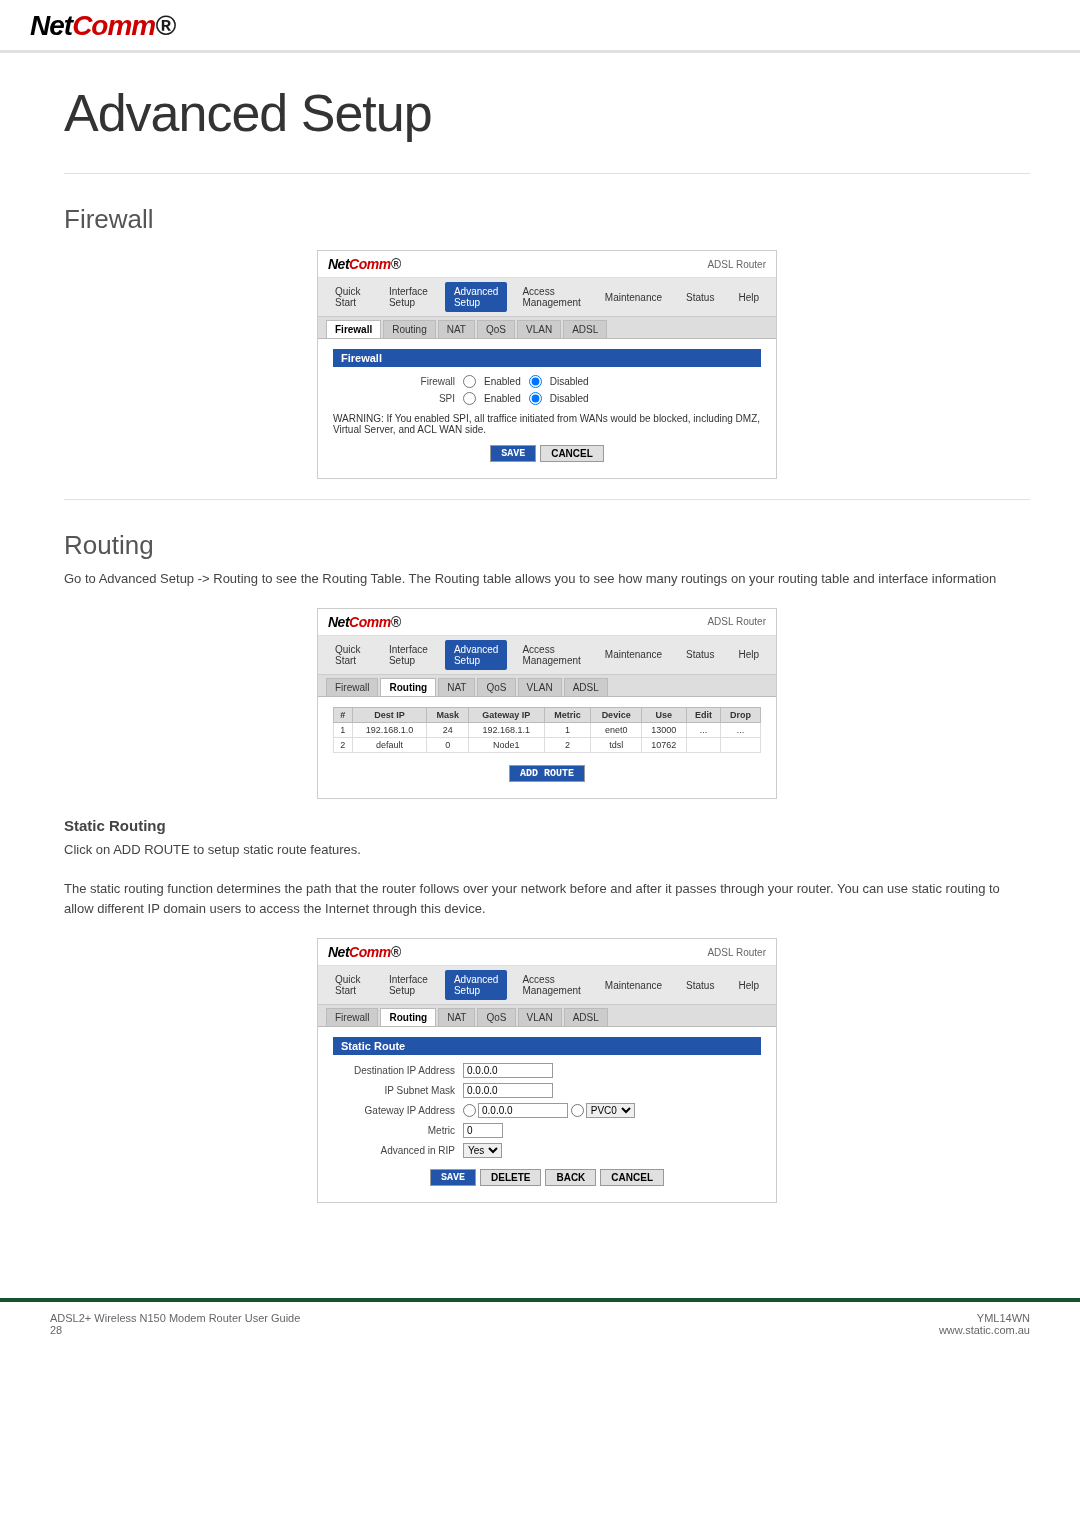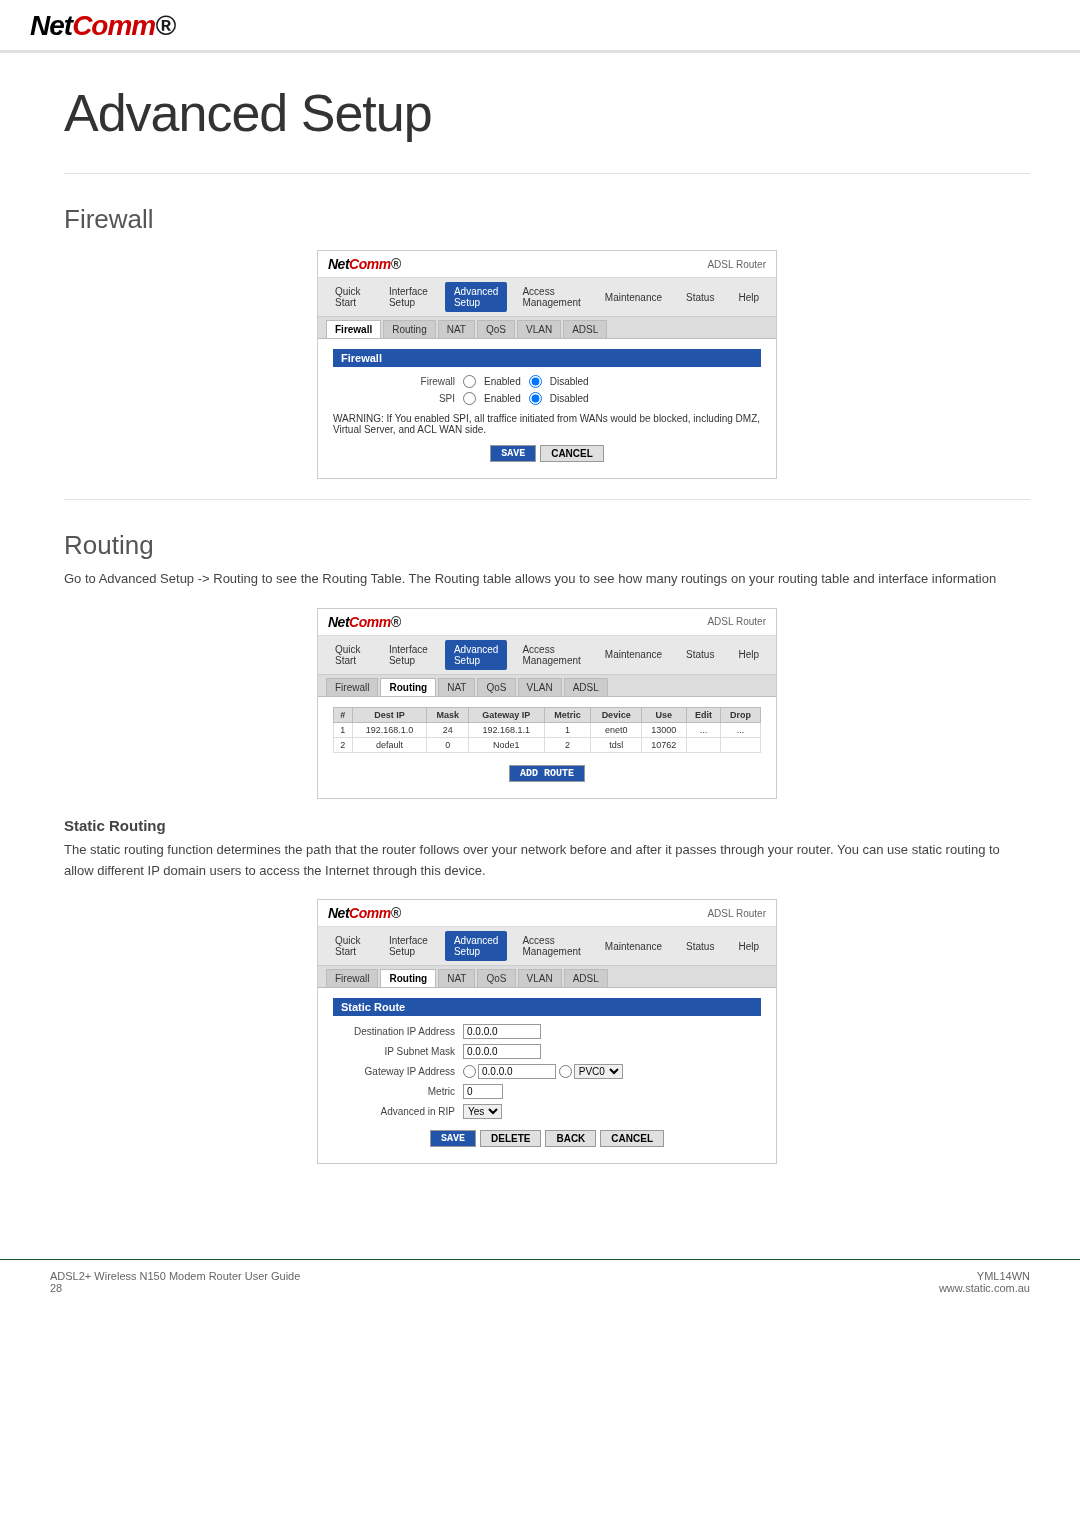"Click on ADD ROUTE to" p.section-description { html: none -> <p>Click on ADD ROUTE to setup static route features.</p> }
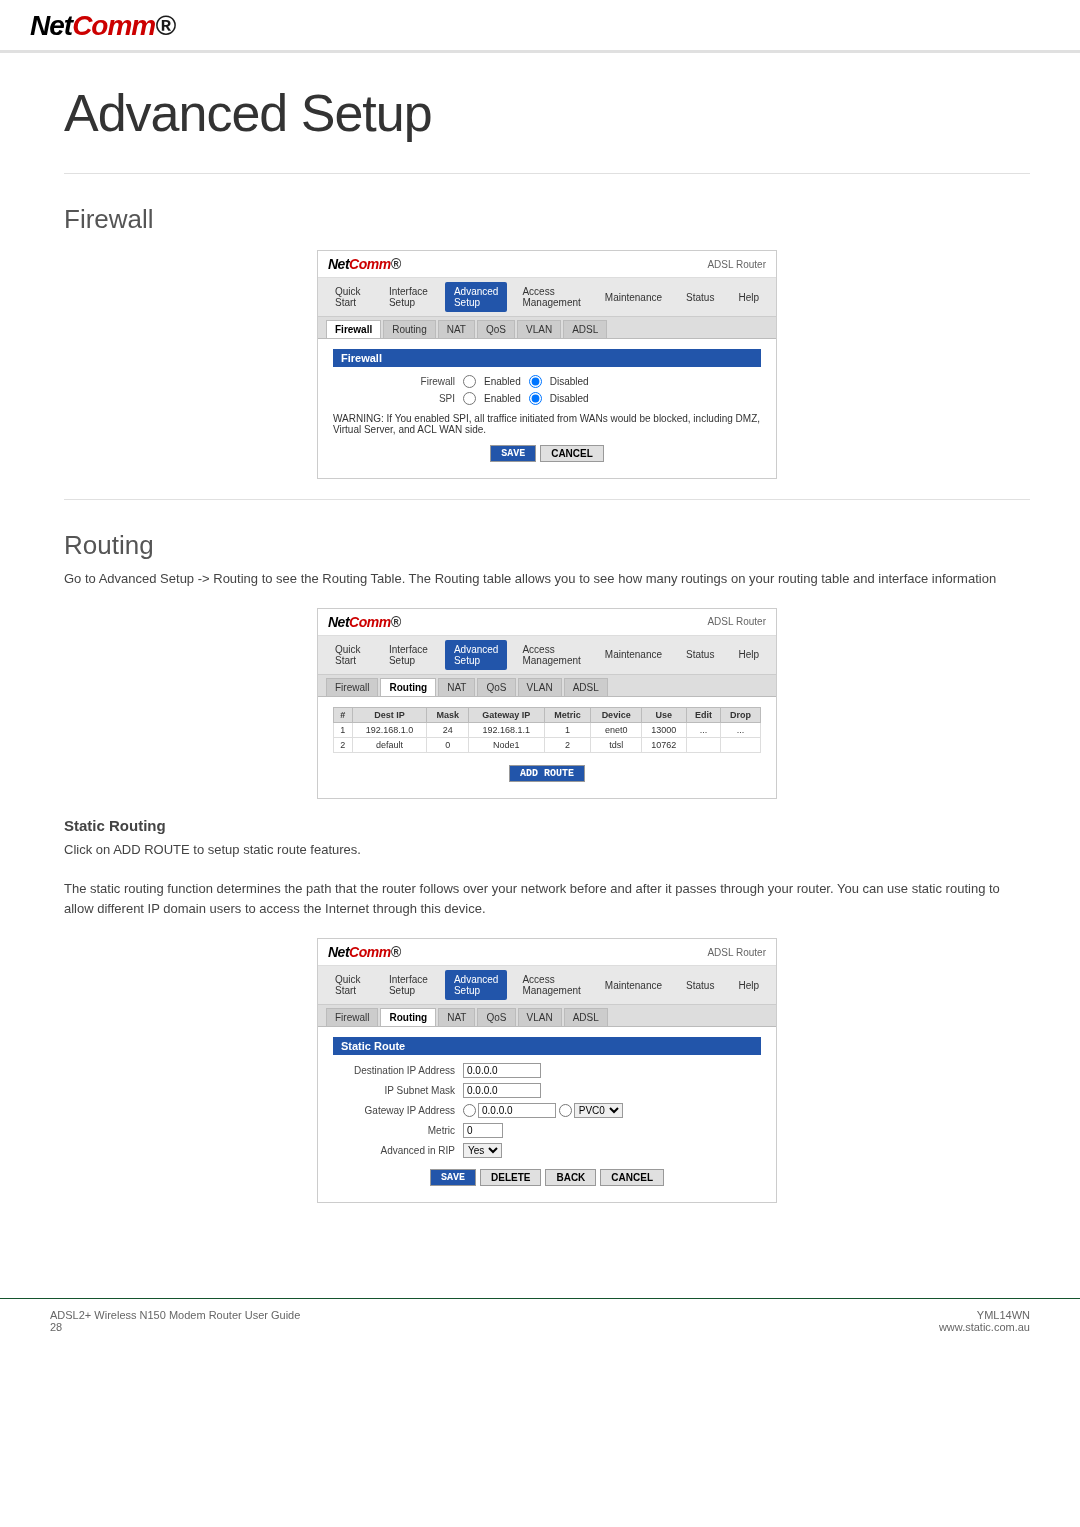"0.0.0.0" .router-ui .static-form input[type="text"] { width: 78px -> 90px }
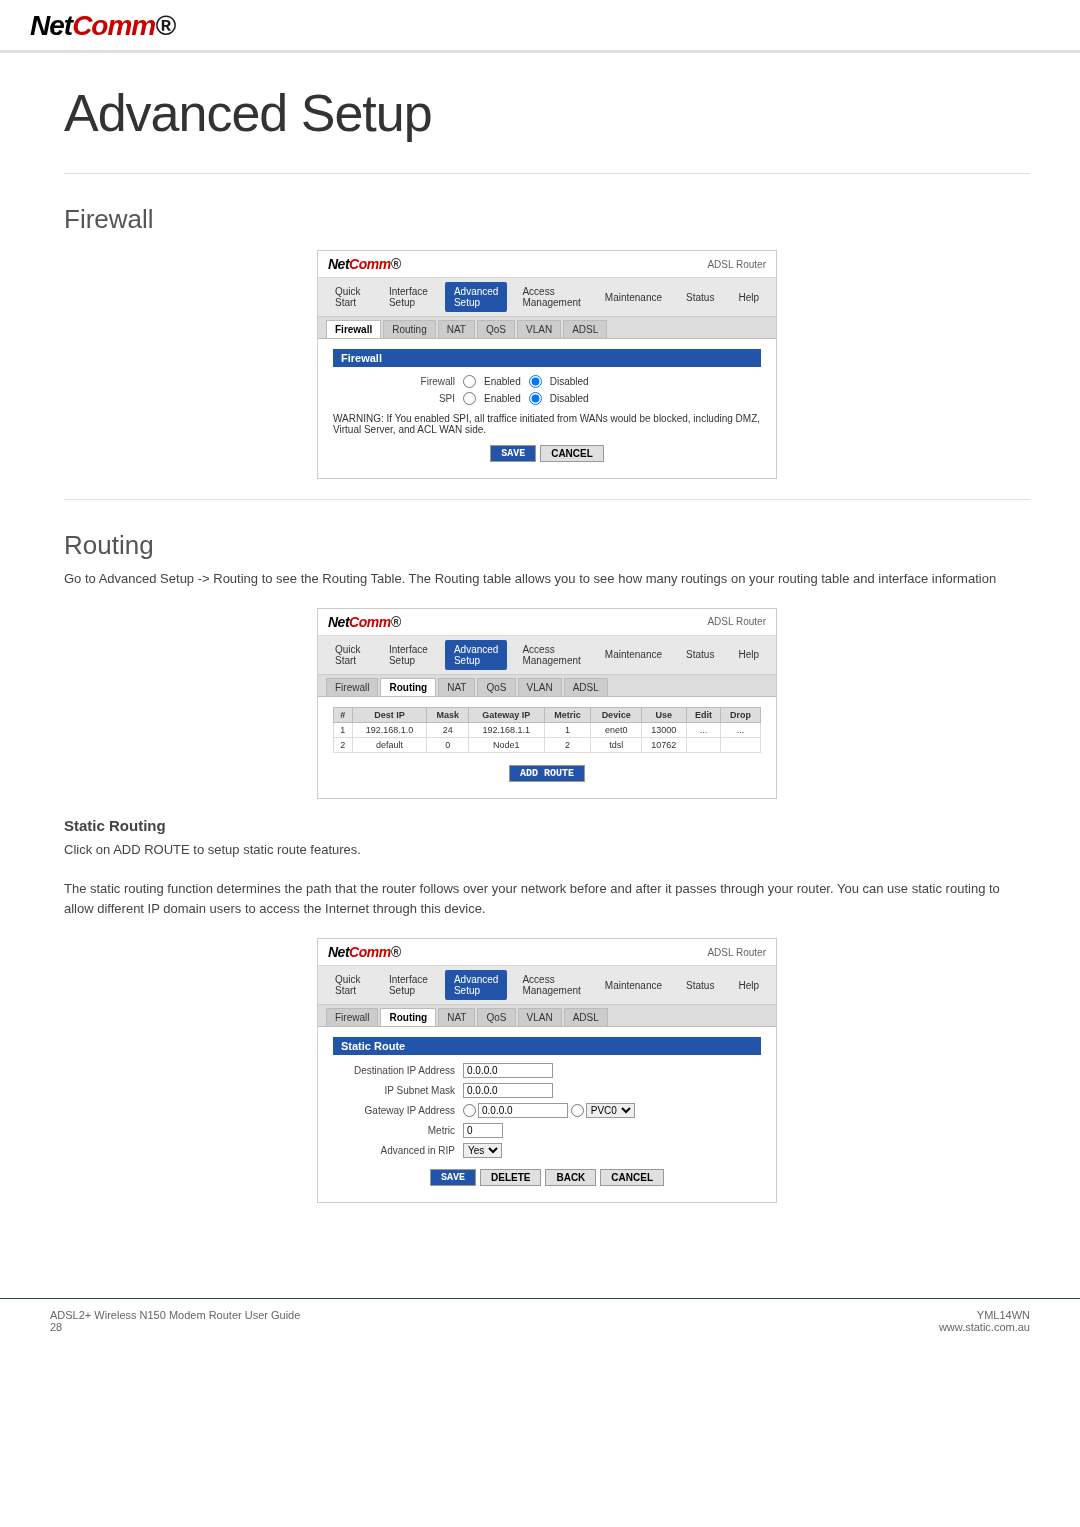"ADSL2+ Wireless N150 Modem Router" .page-footer { border-top: 1px solid #14532d -> 4px solid #14532d }
